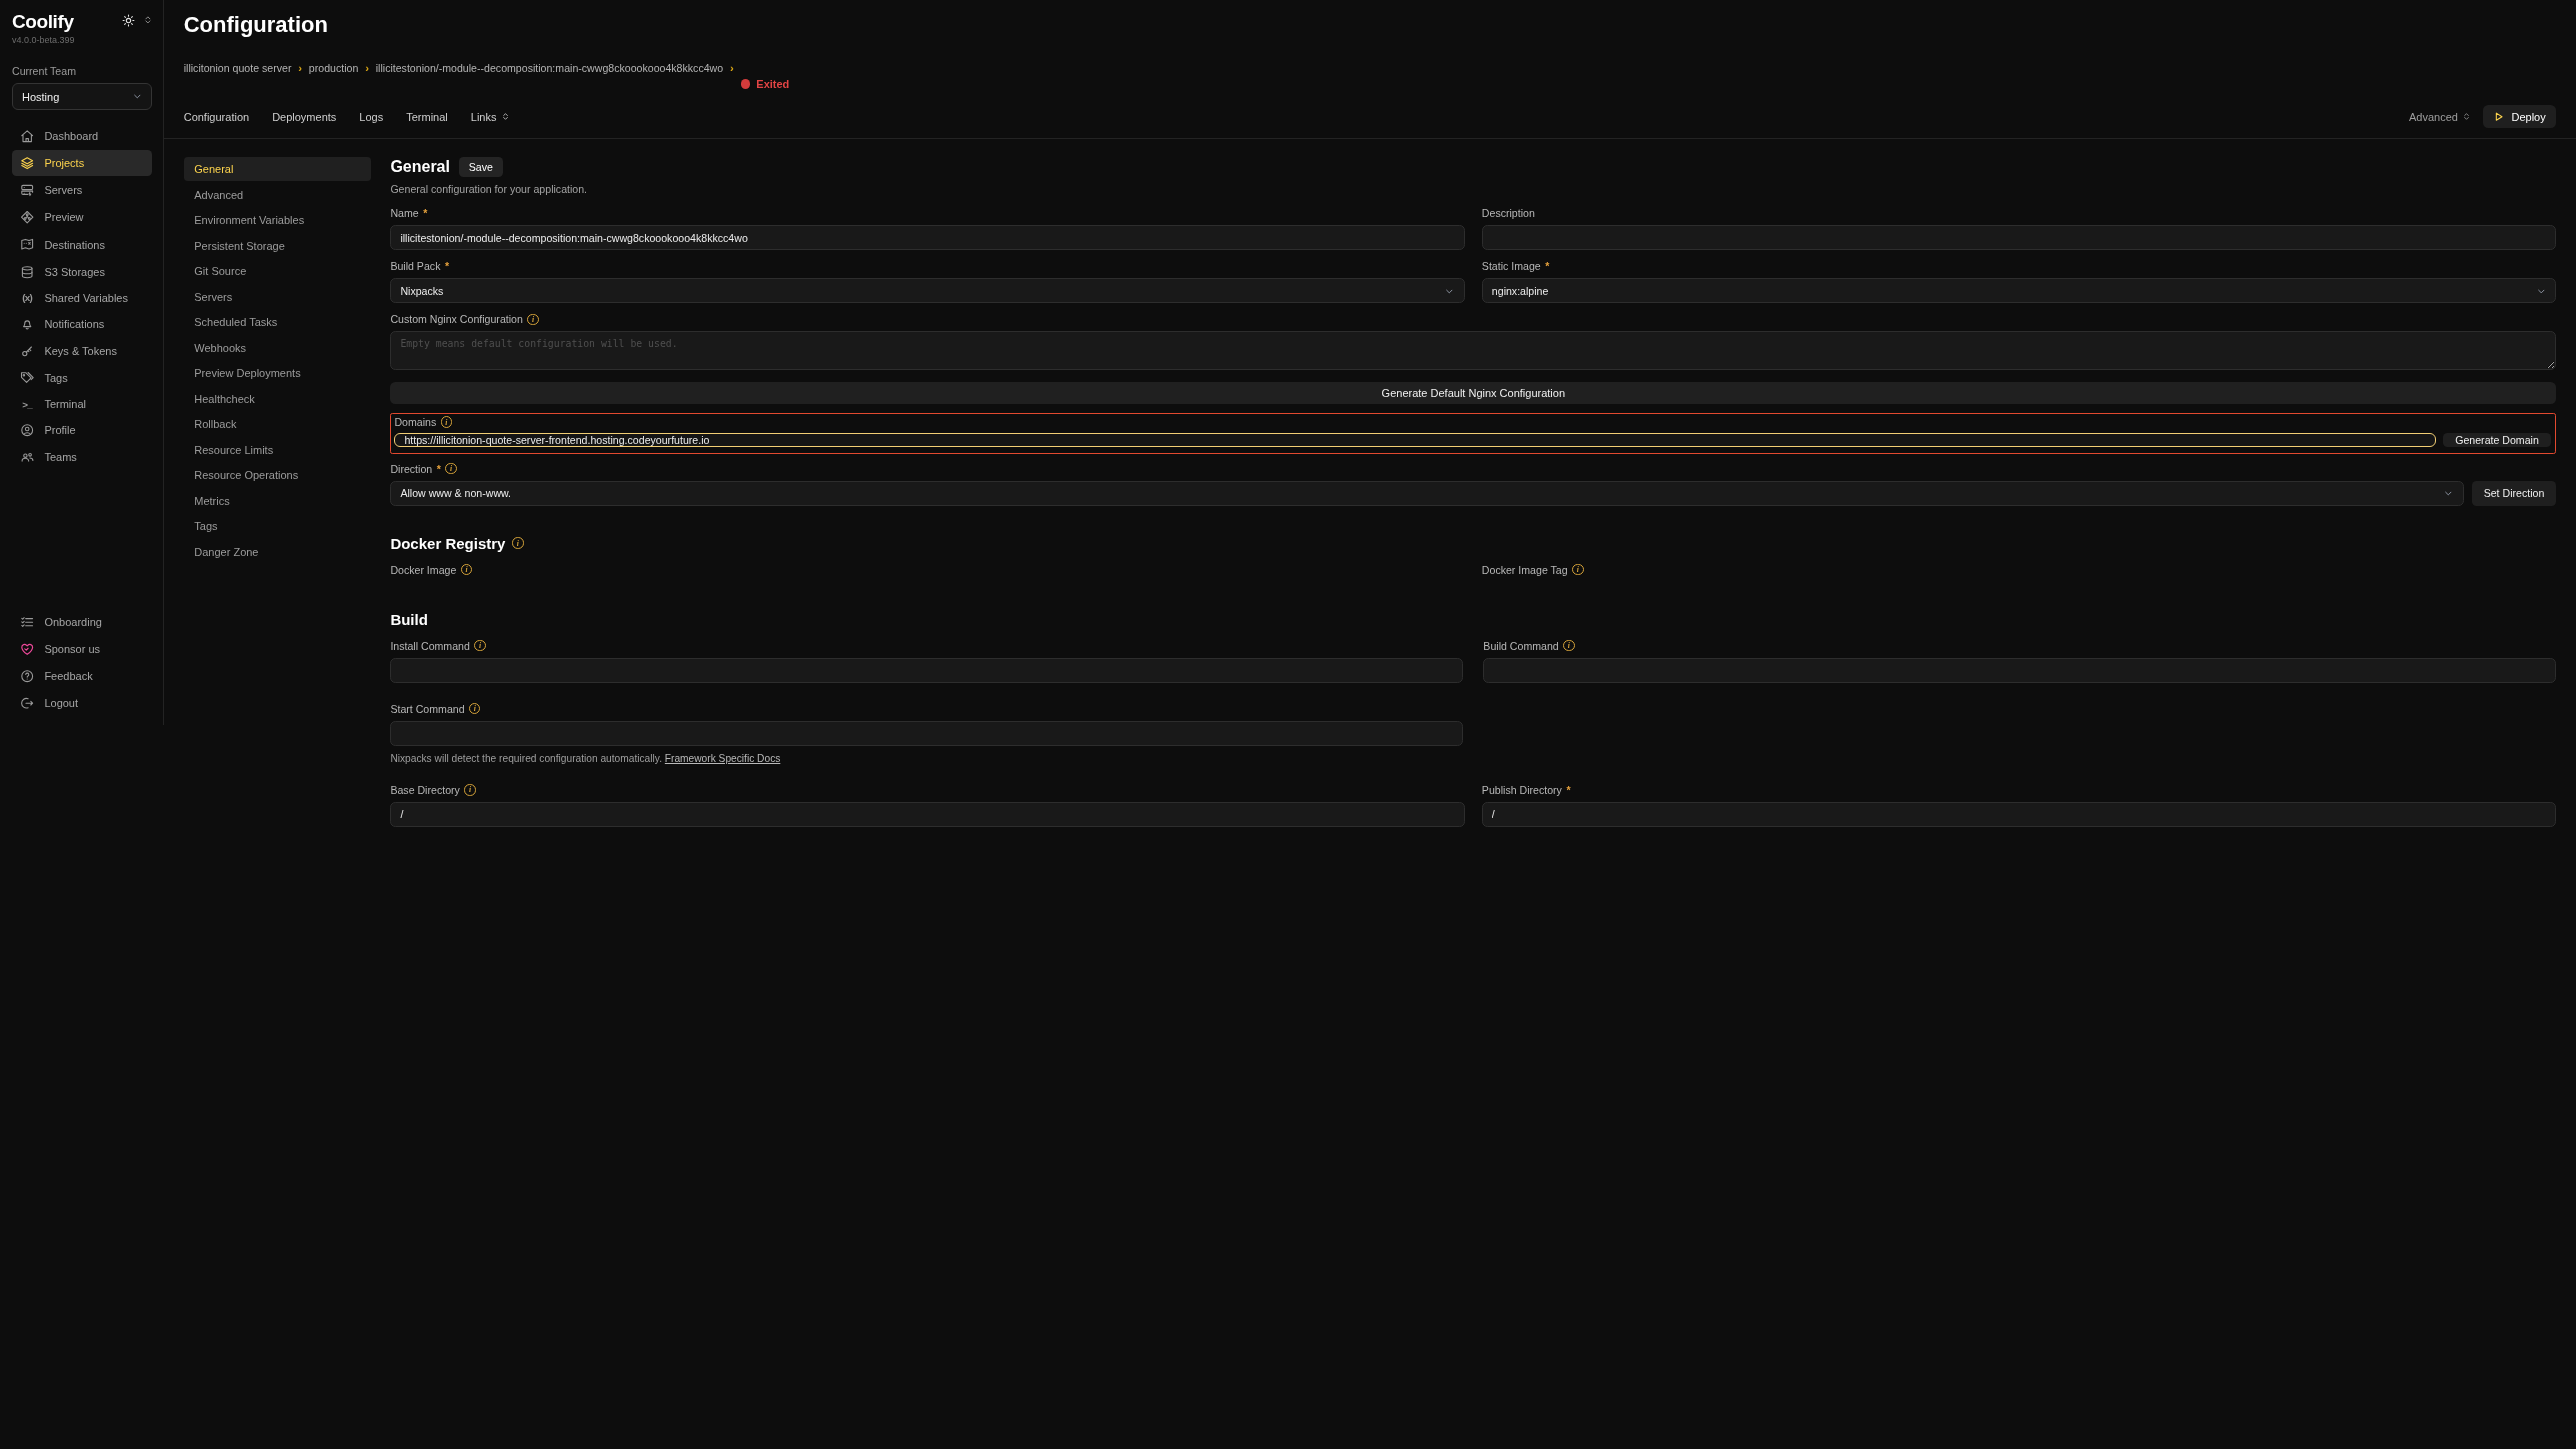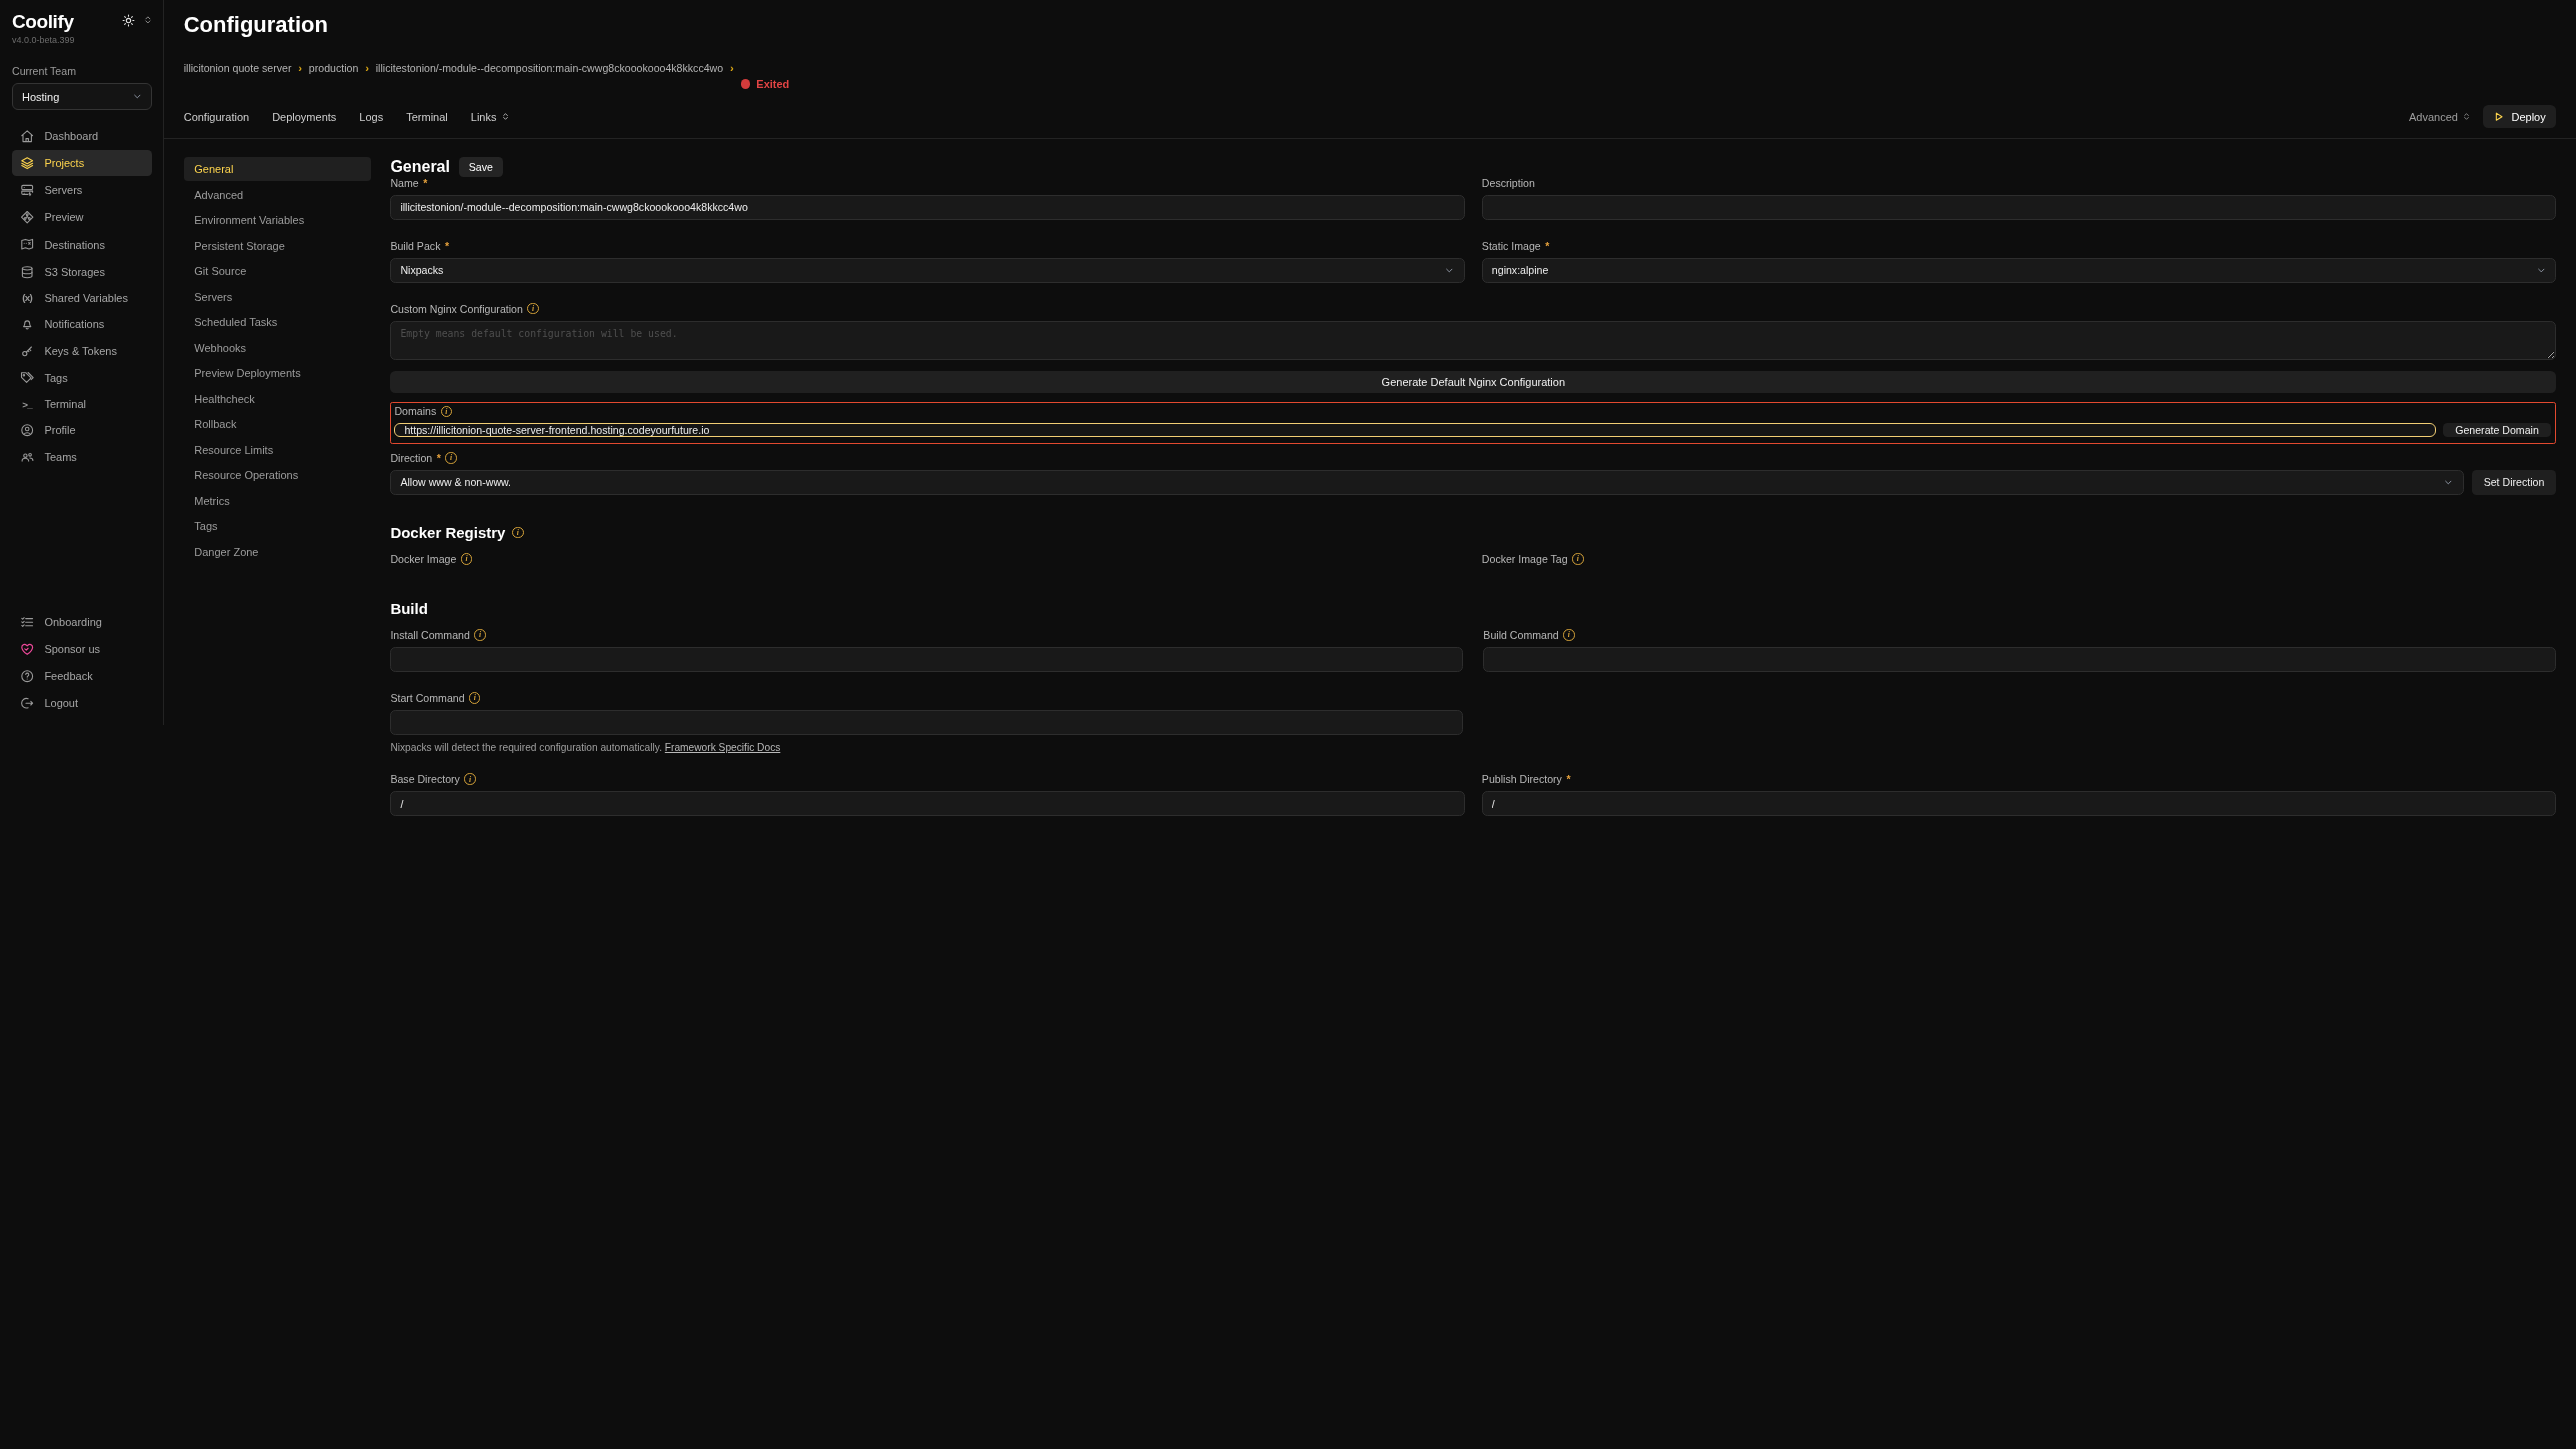"General configuration for your" div.sec-sub { html: none -> <div>General configuration for your application.</div> }
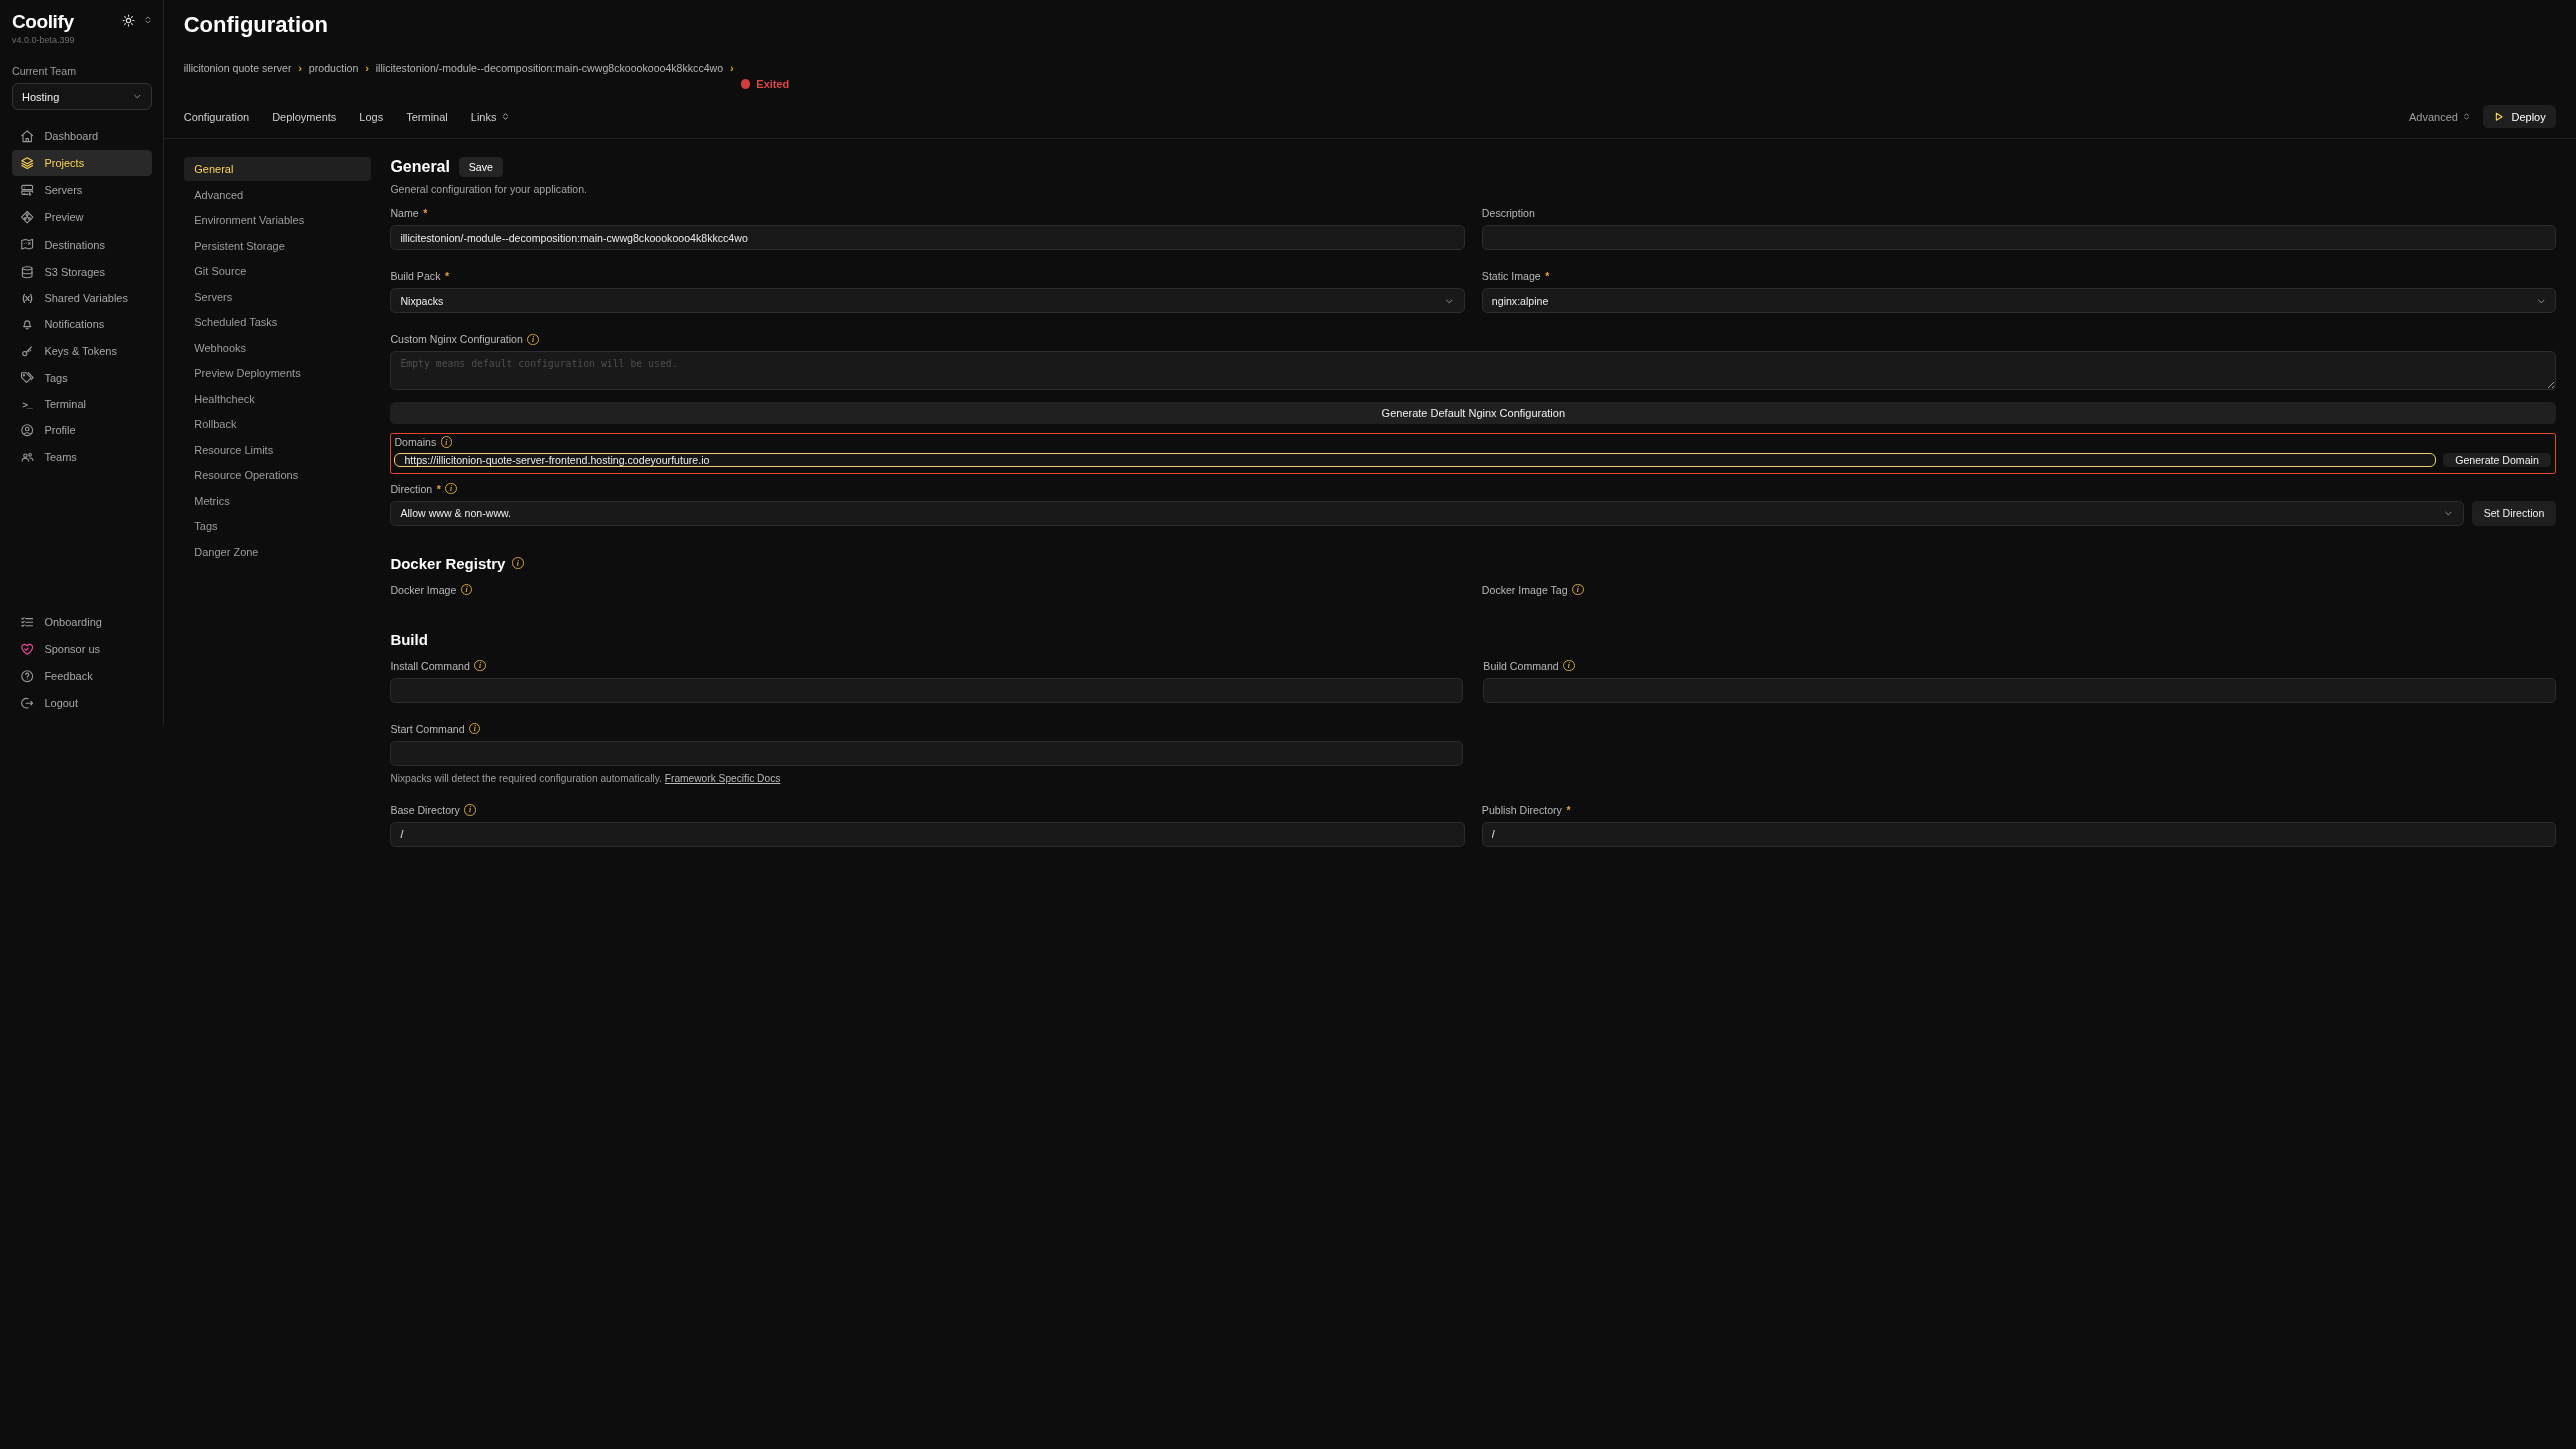"Name" .grid2 { margin-bottom: 20px -> 10px }
